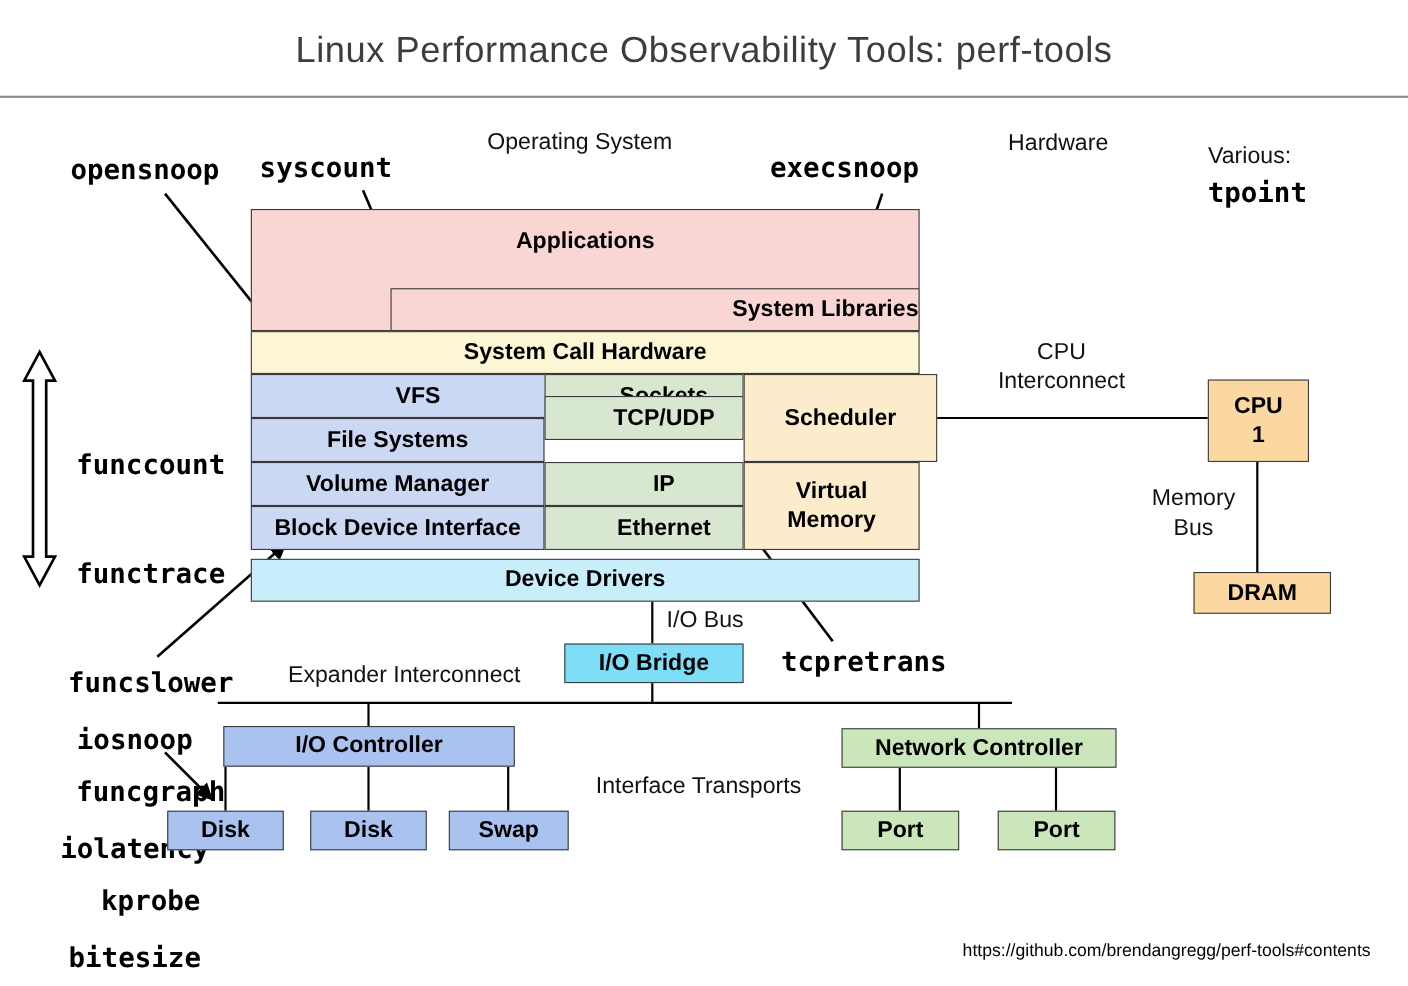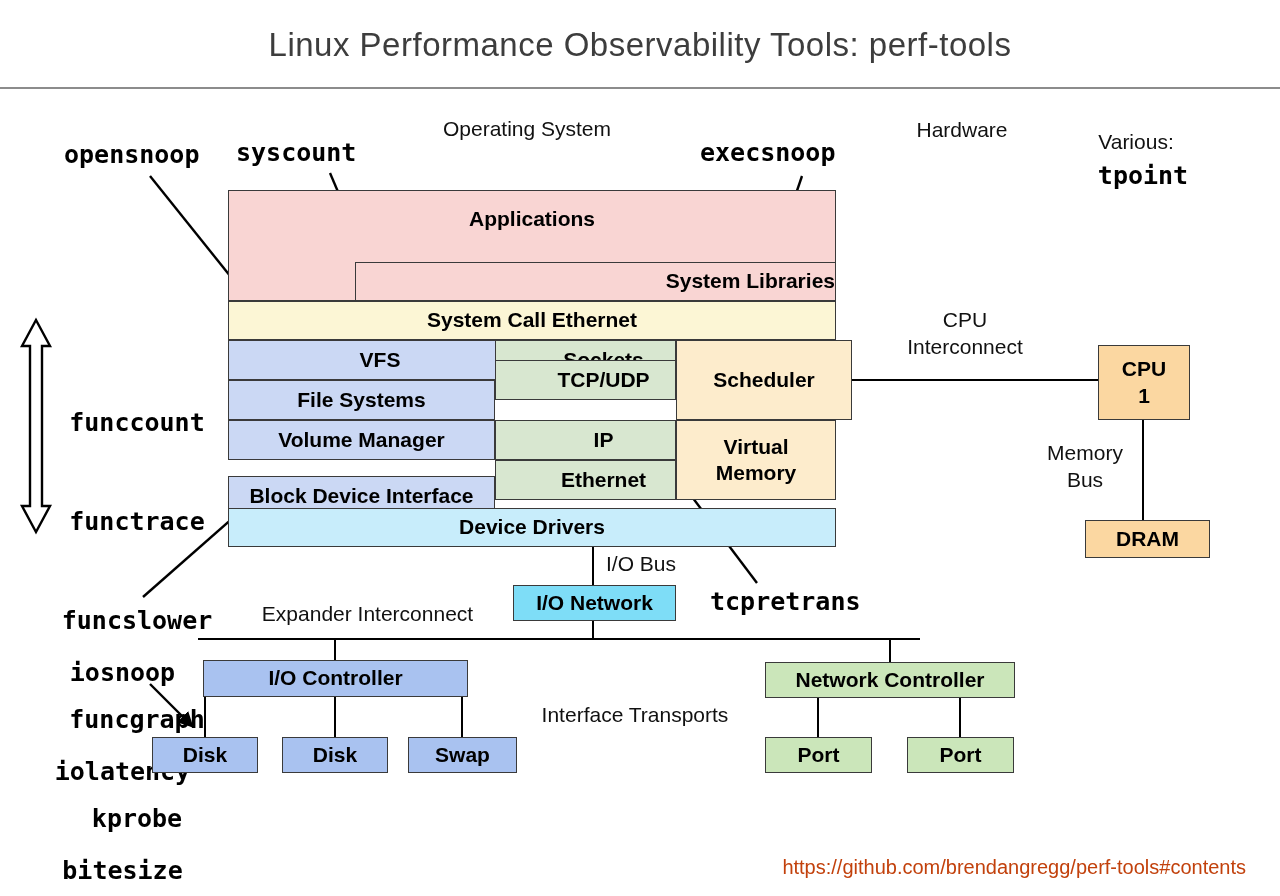"System Call Ethernet" span { text: Ethernet -> Hardware }
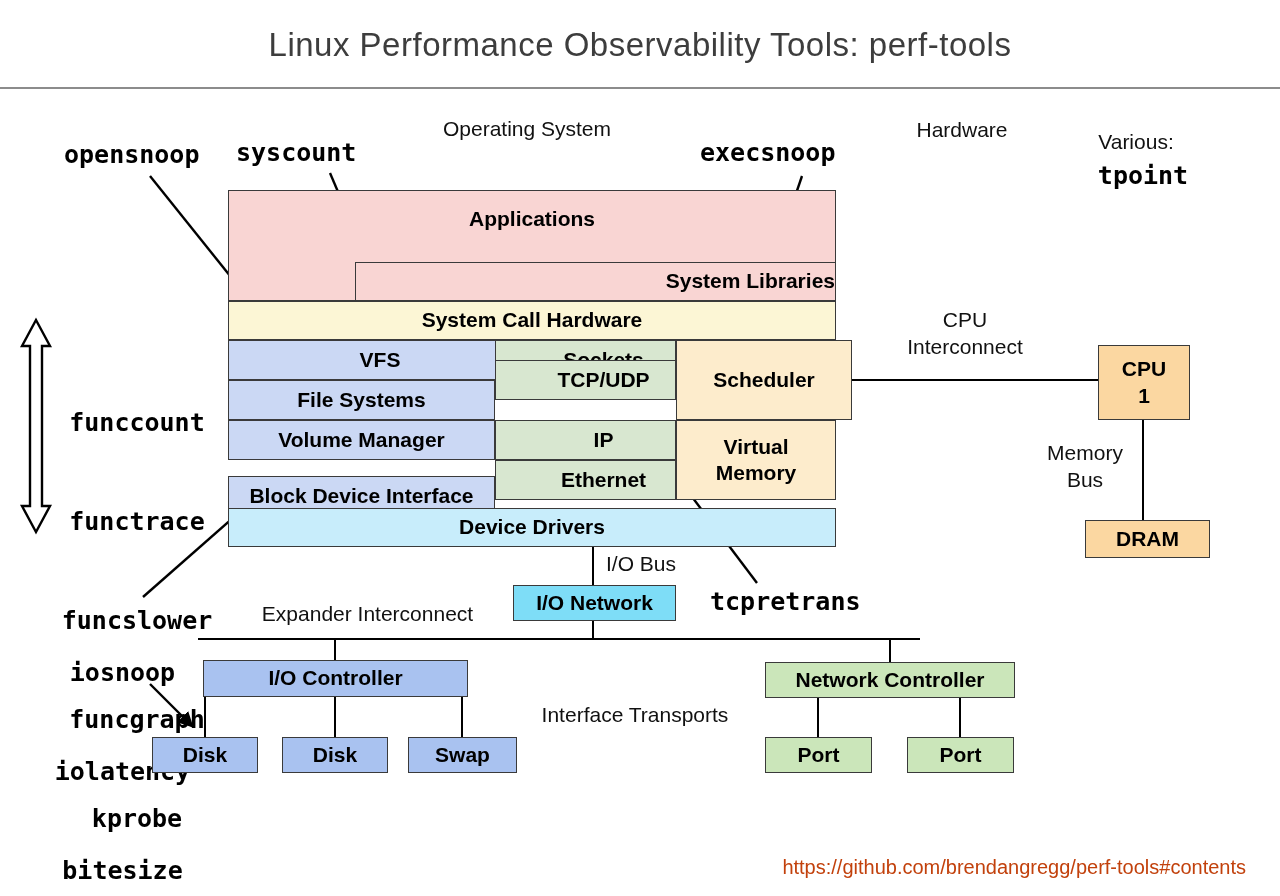"Block Device Interface" div.box { top: 476px -> 460px }
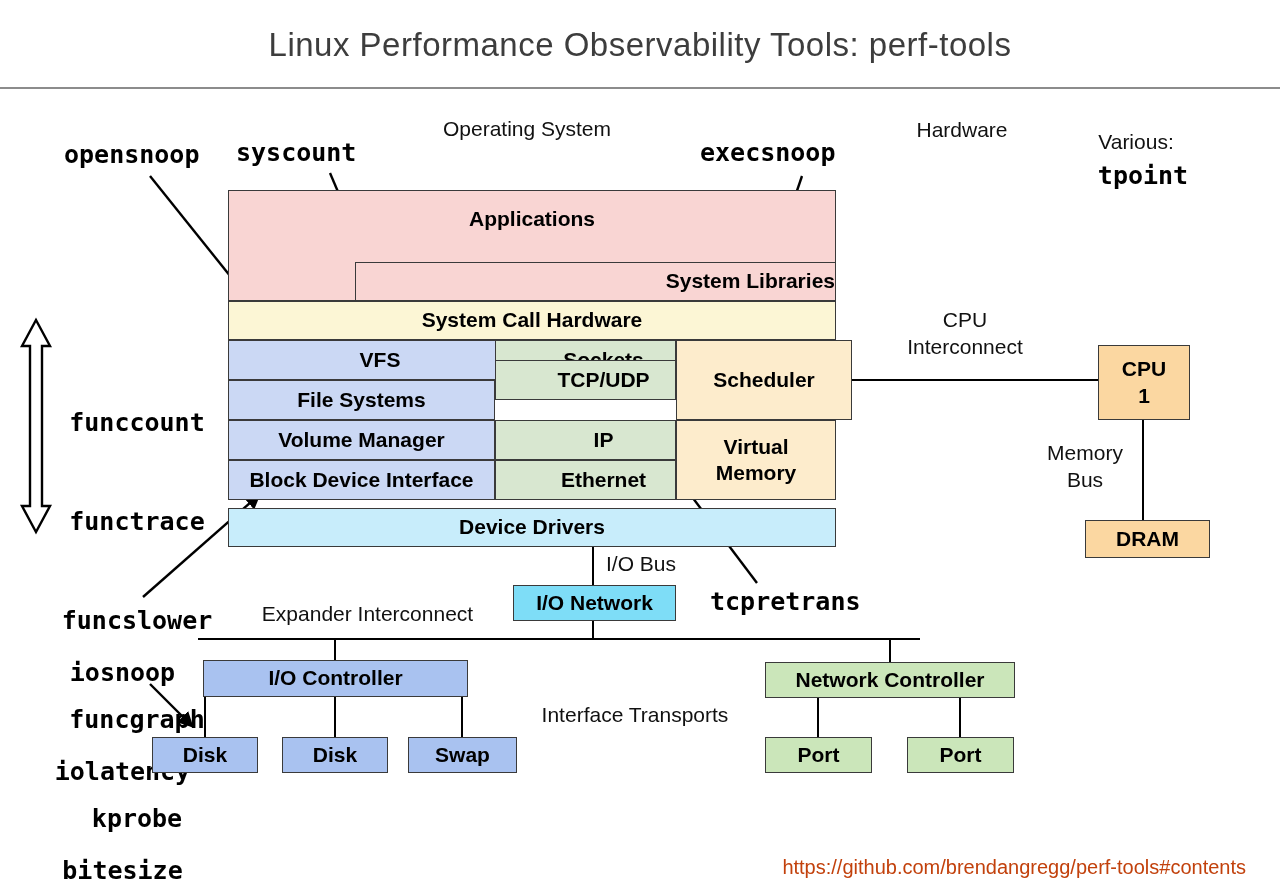"I/O Network" span { text: Network -> Bridge }
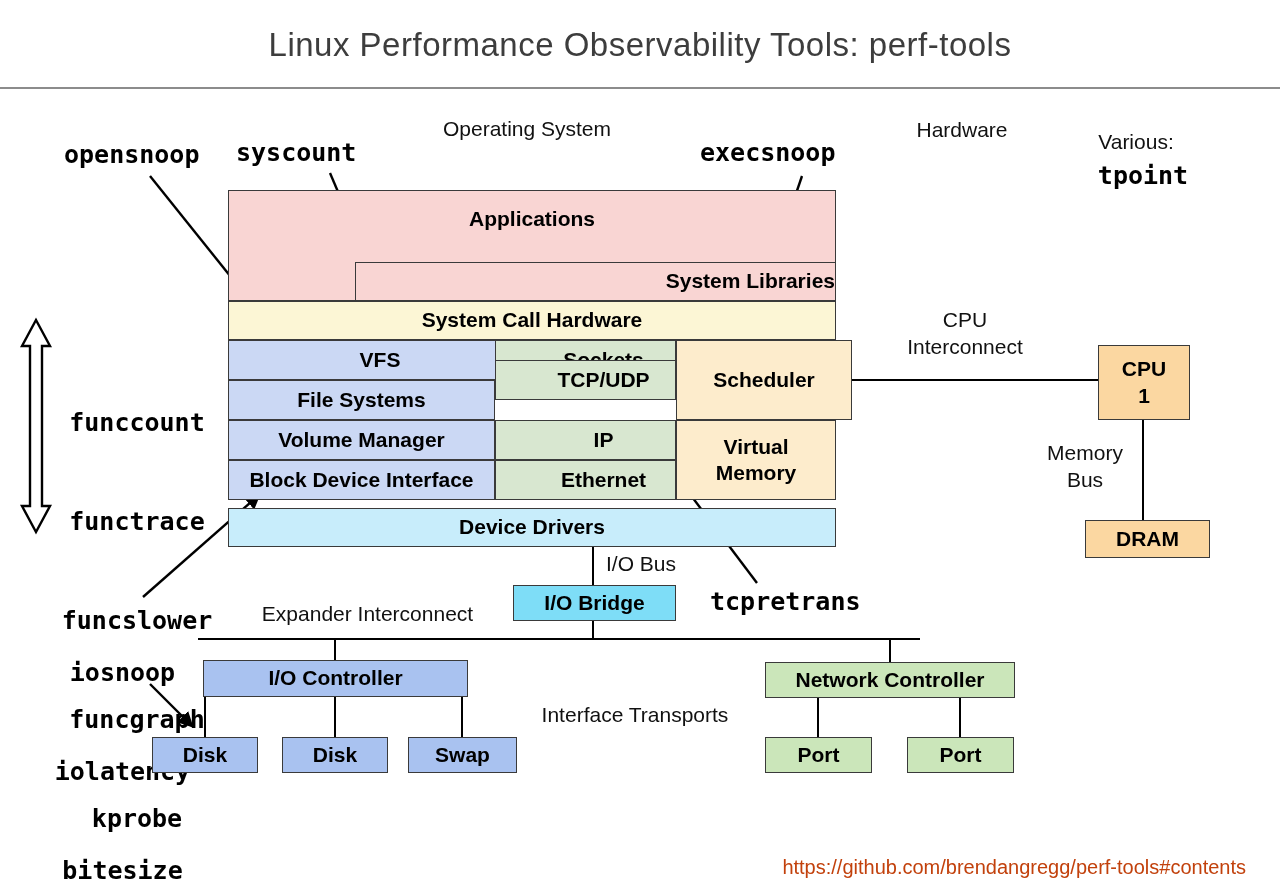"https://github.com/brendangregg/perf-too" .footer-url { color: #c2410c -> #000000; font-size: 20px -> 16px }
